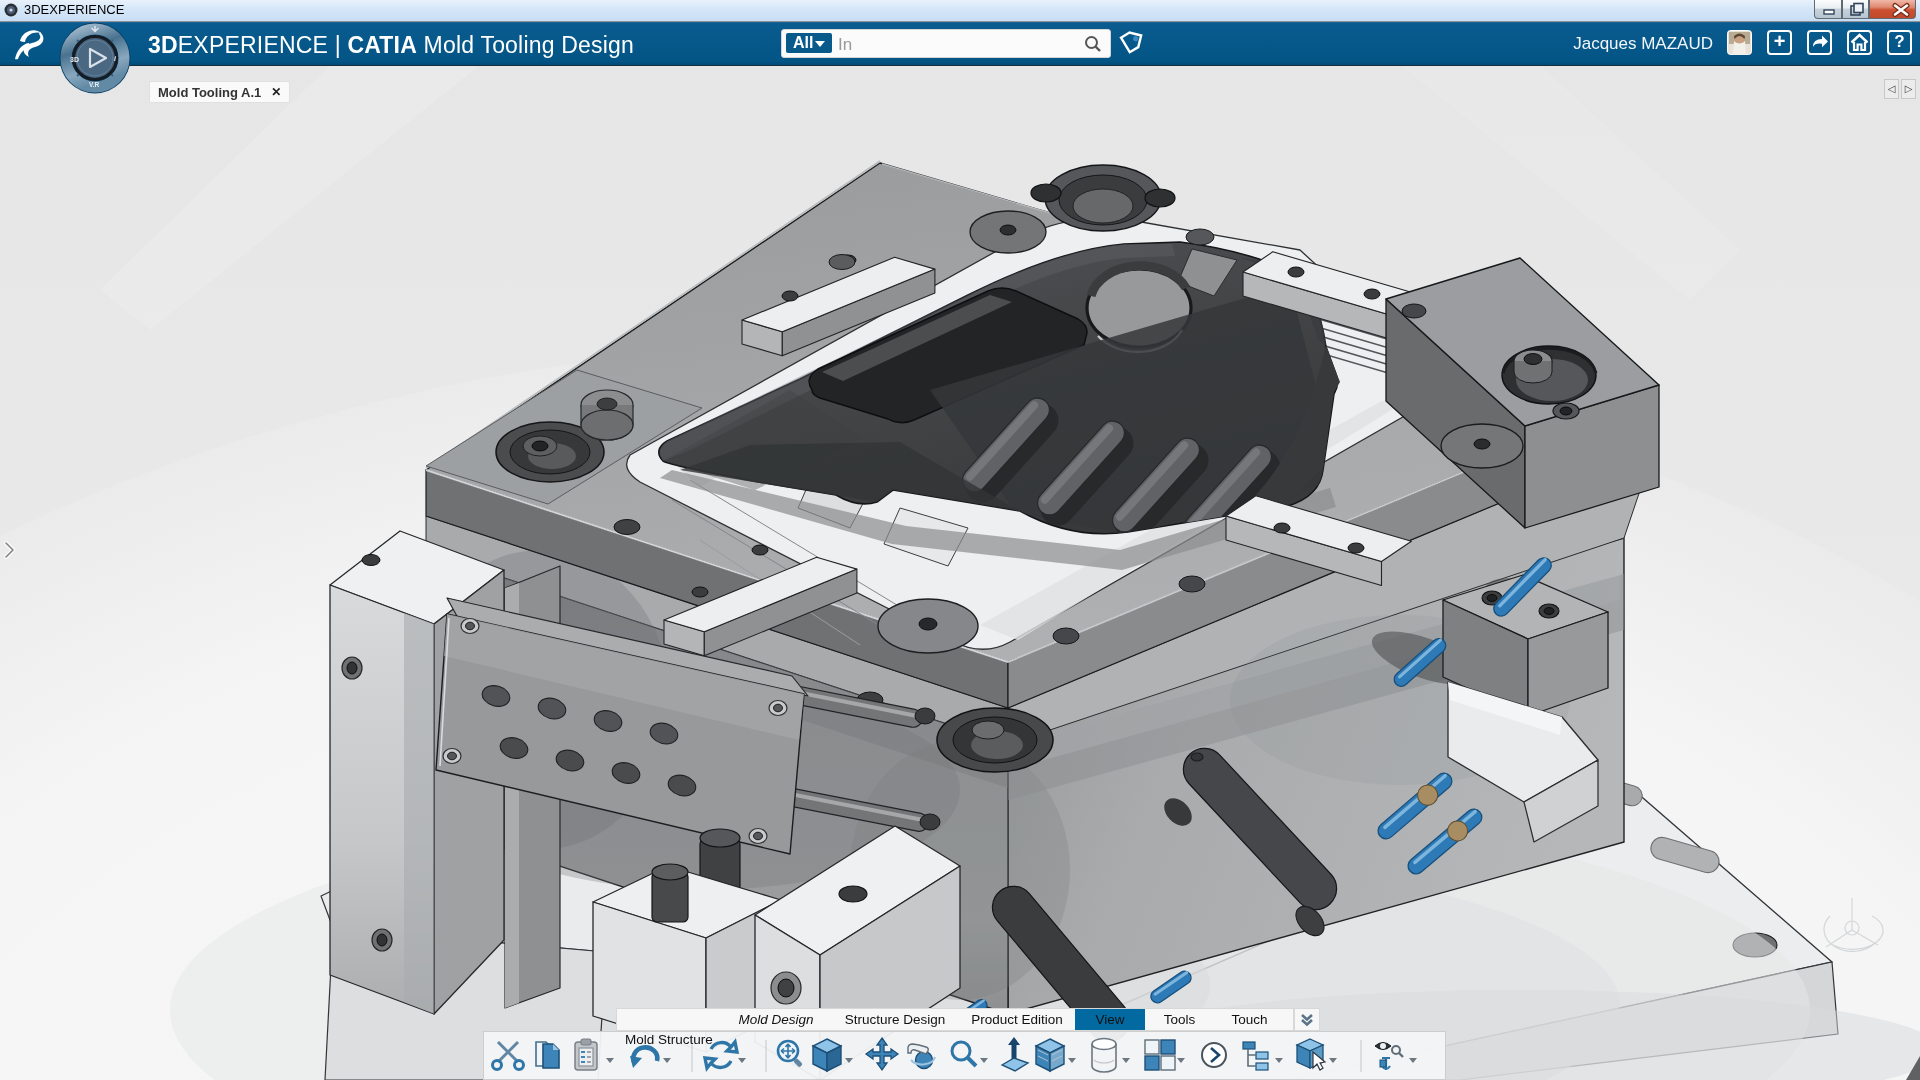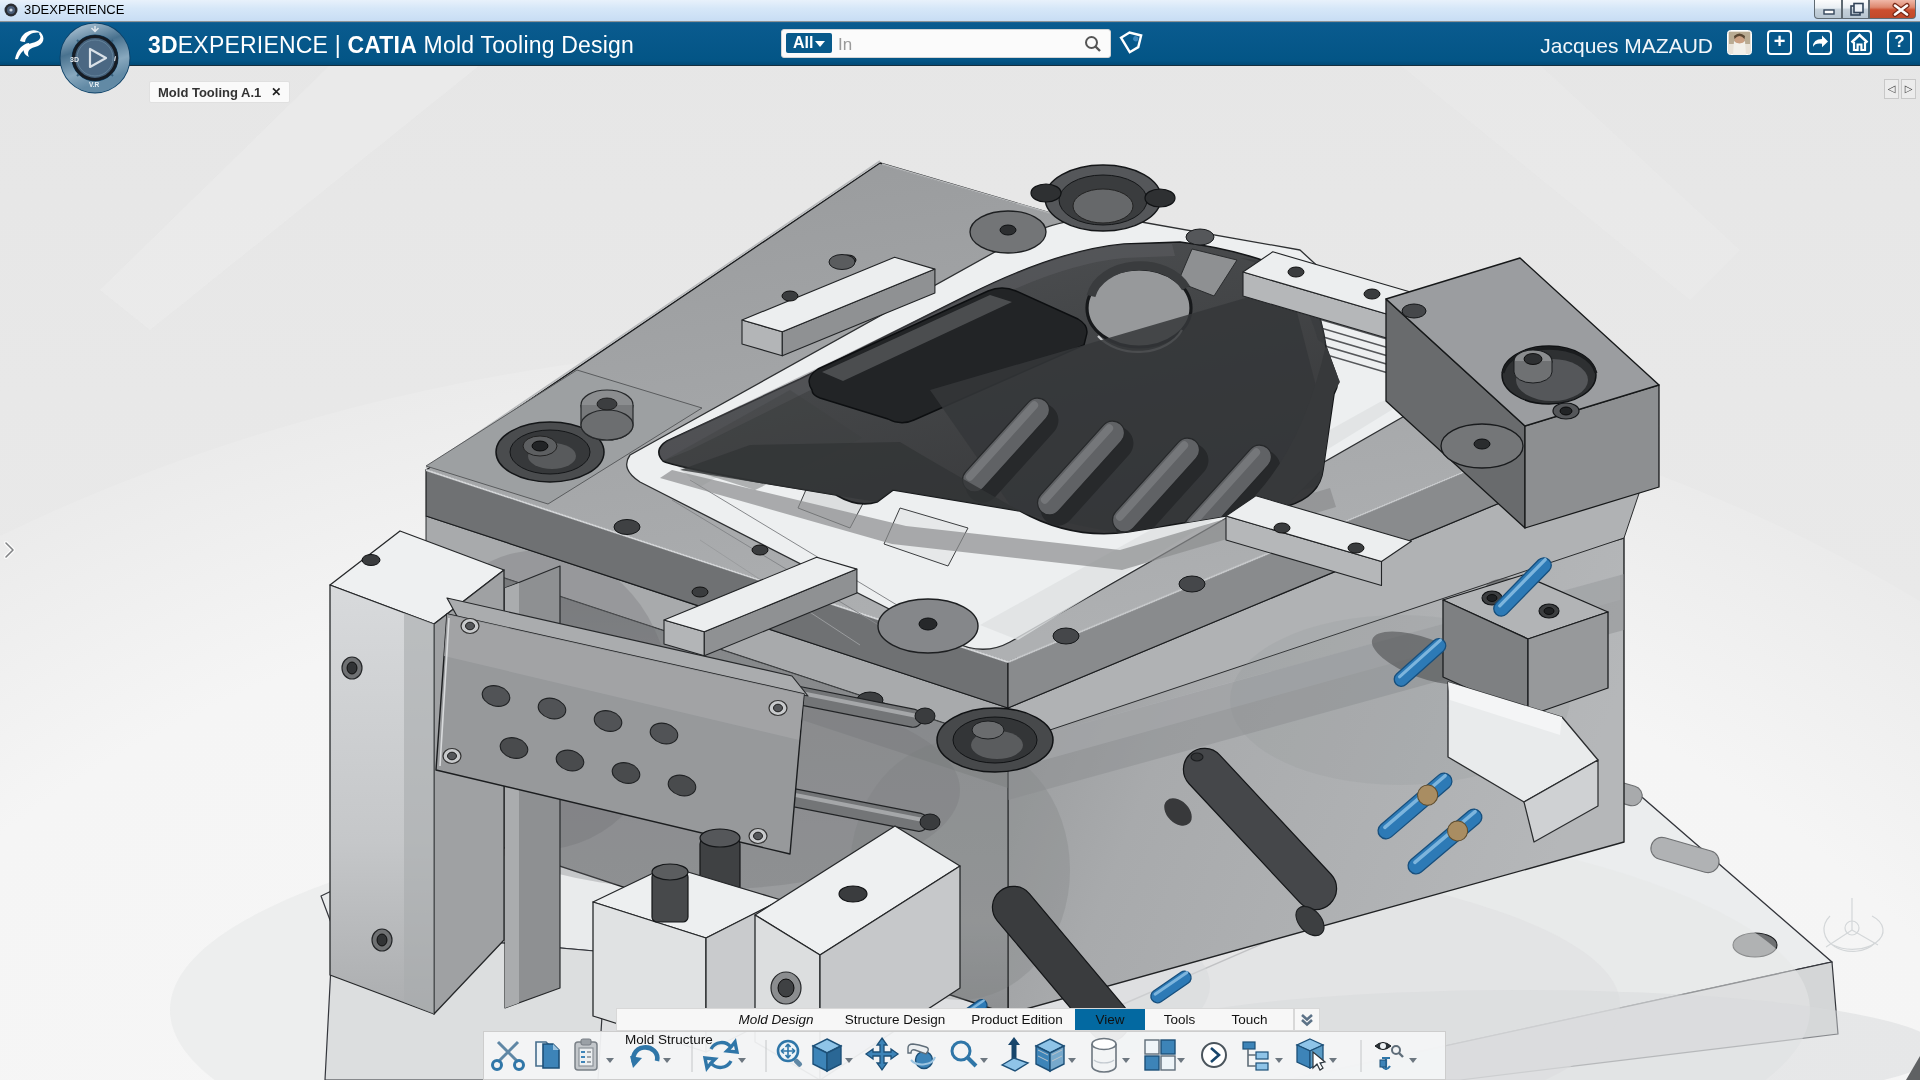"Jacques MAZAUD" span { font-size: 21px -> 17px }
